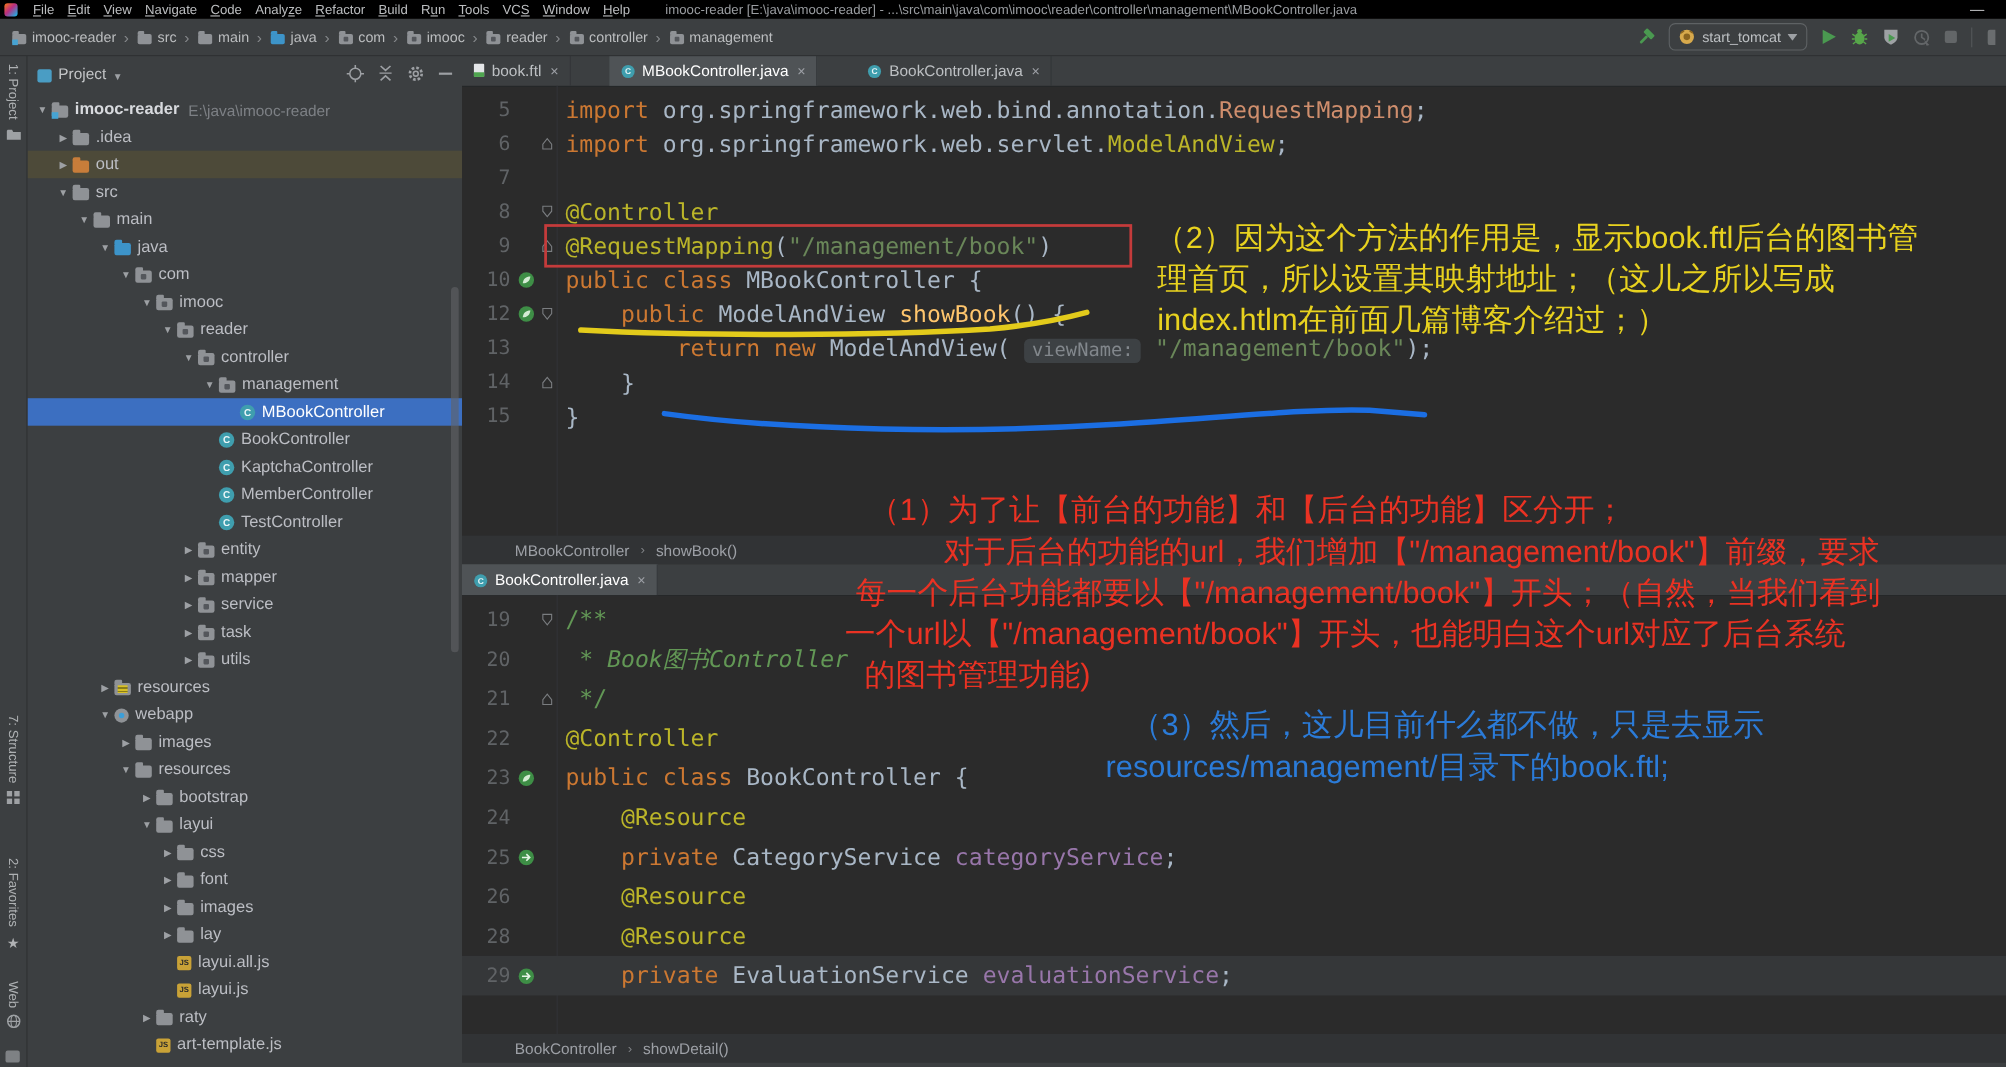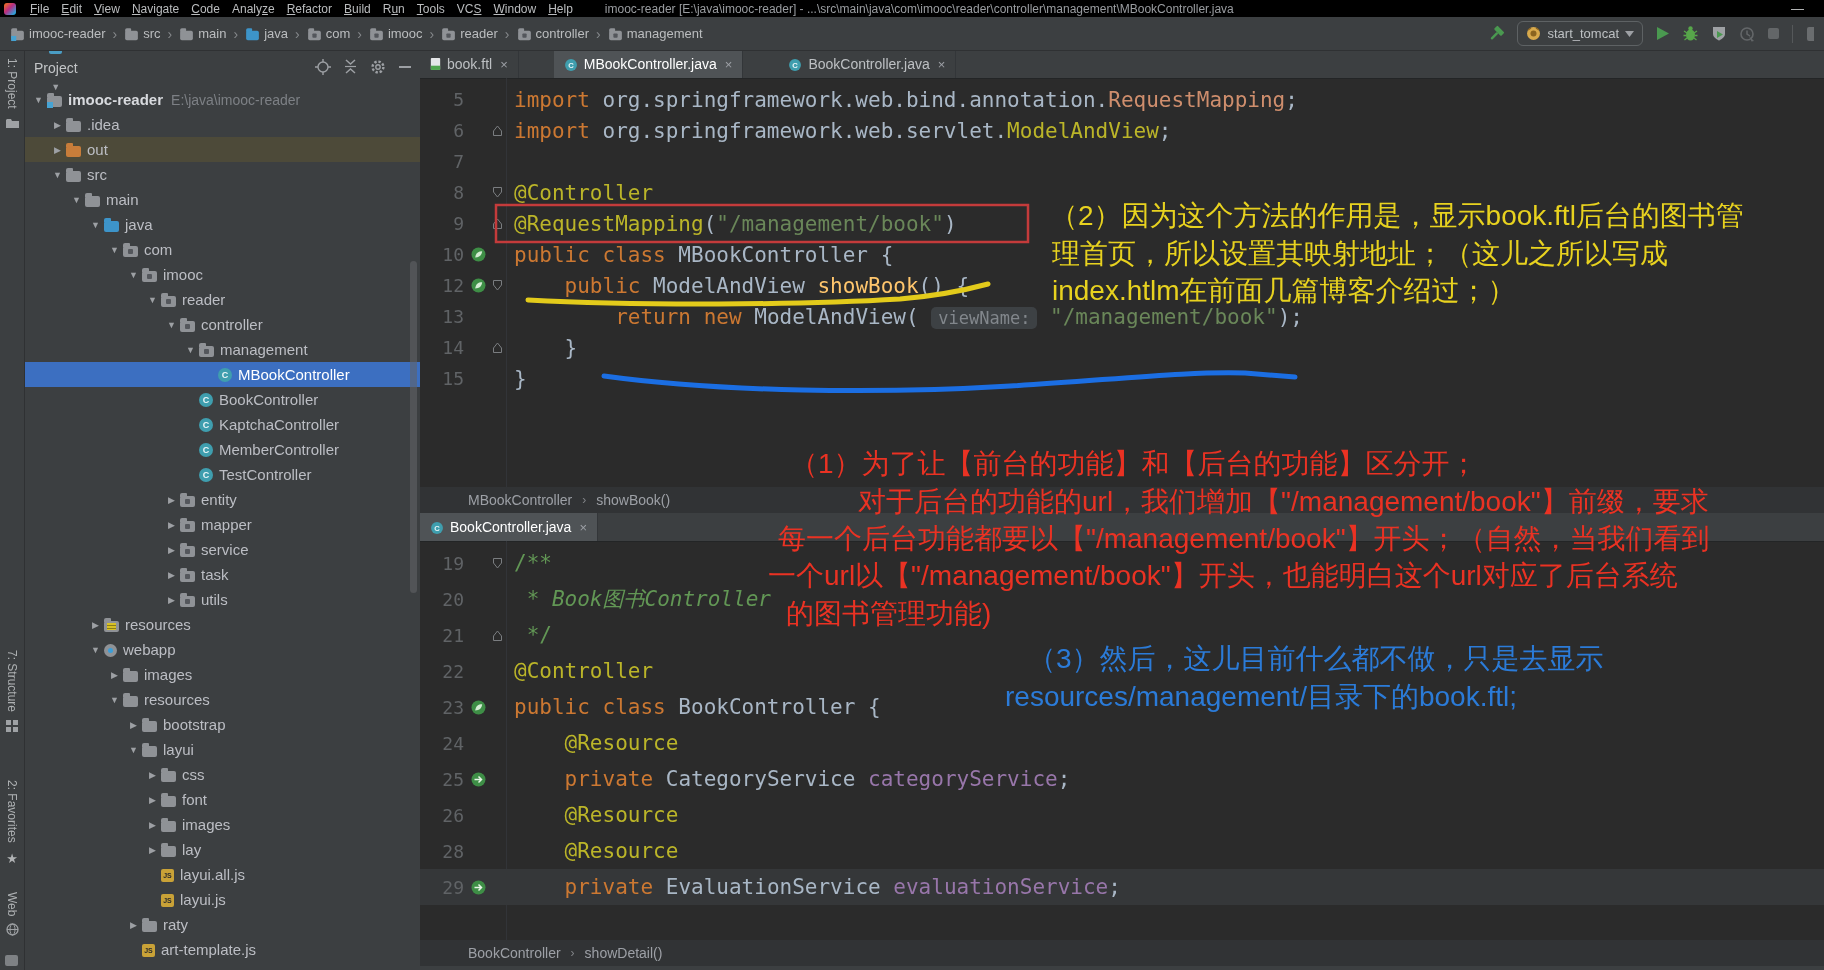"Project" #project-title-wrap { align-items: center -> flex-end; flex-direction: column -> none }
